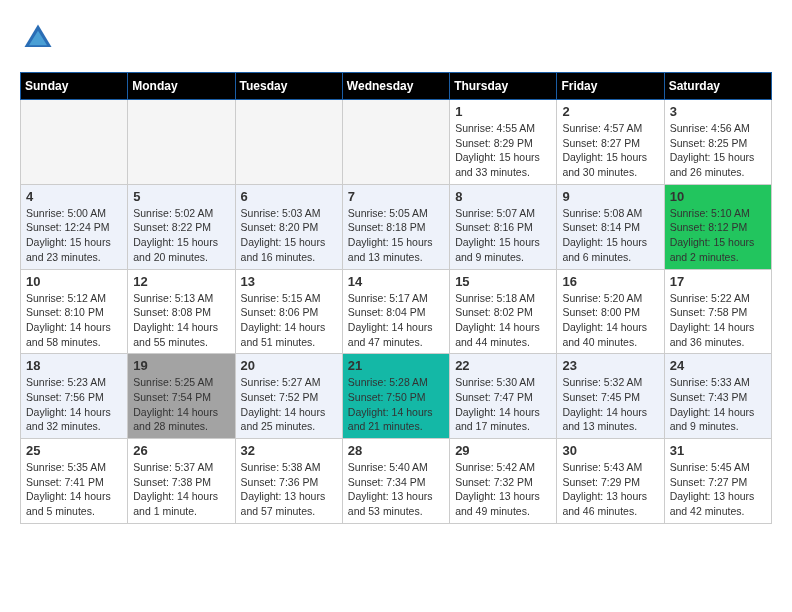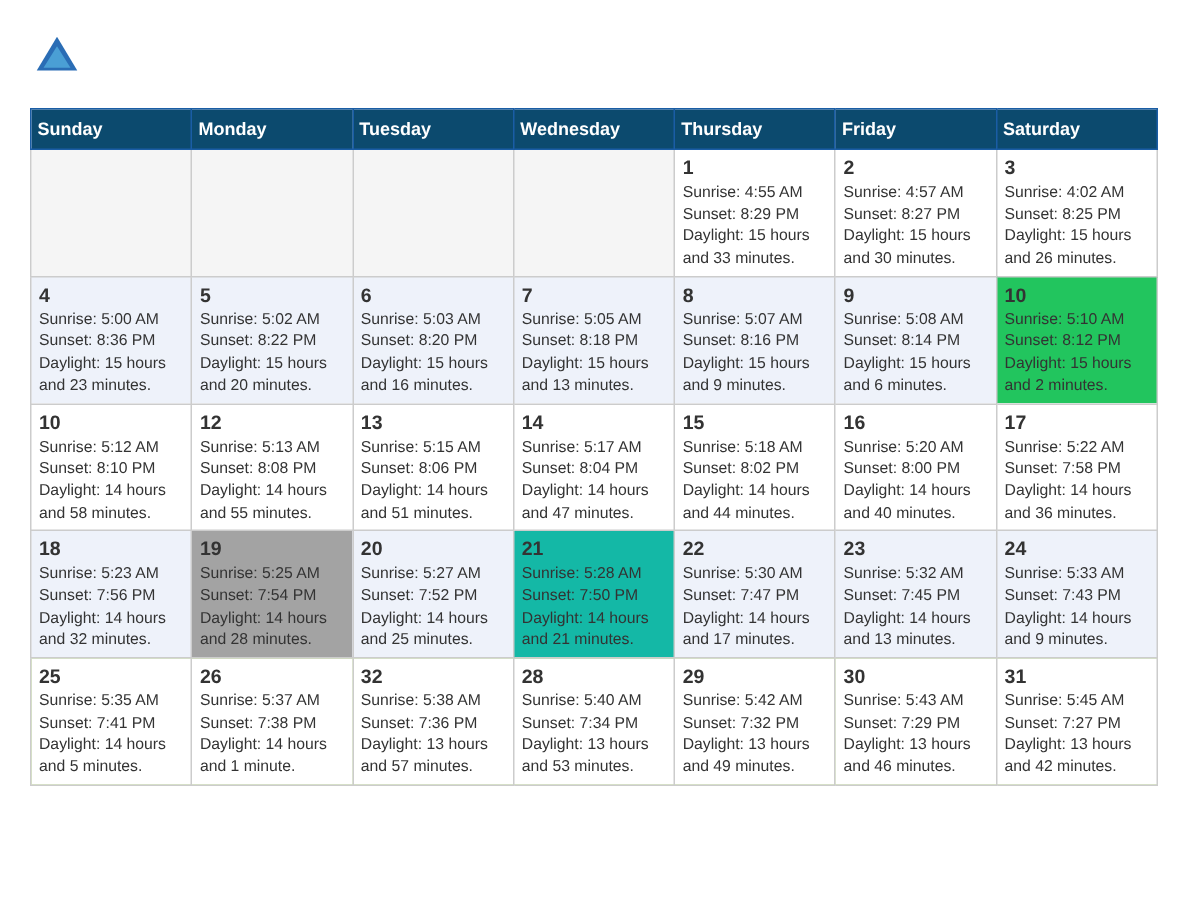"Sunday" .calendar th { background: #0c4a6e -> #000000 }
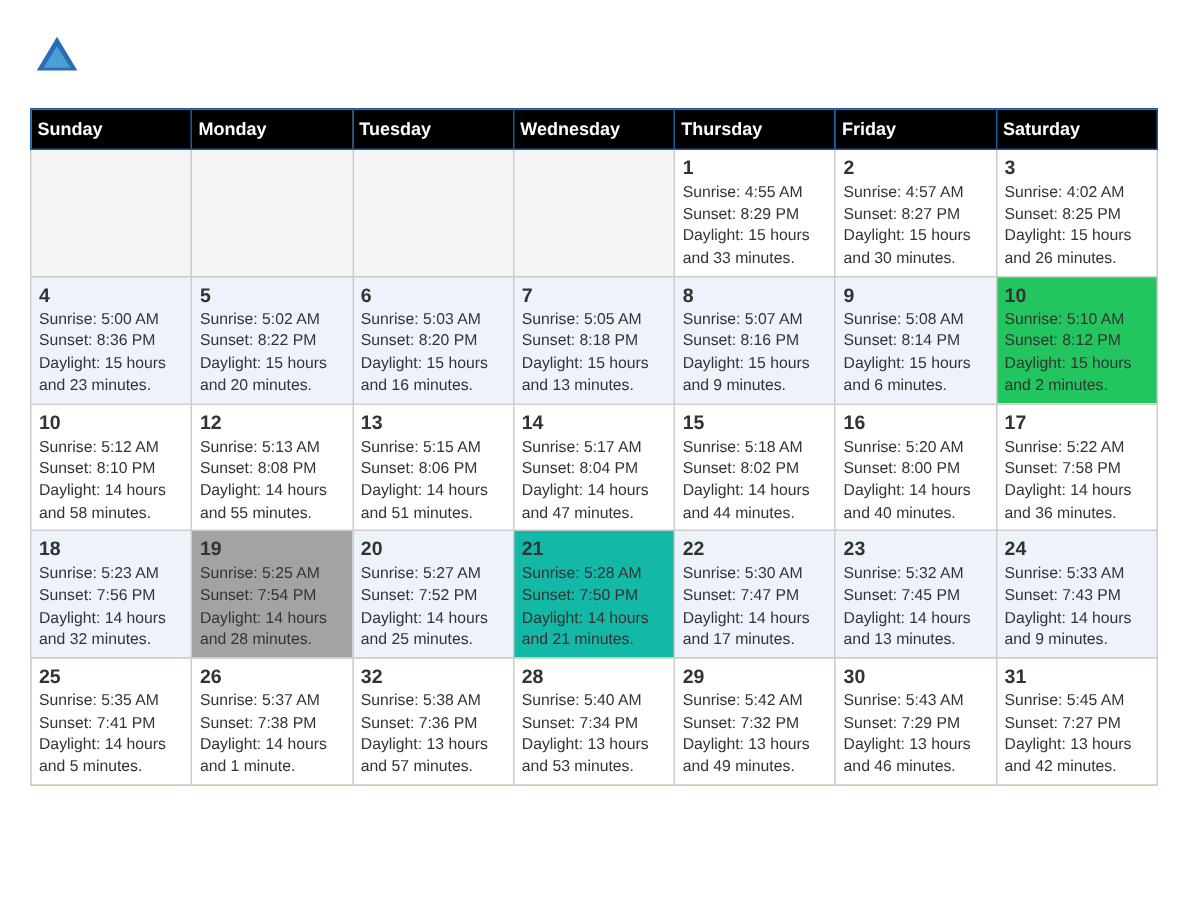"Sunrise: 4:02 AM" span { text: 4:02 -> 4:56 }
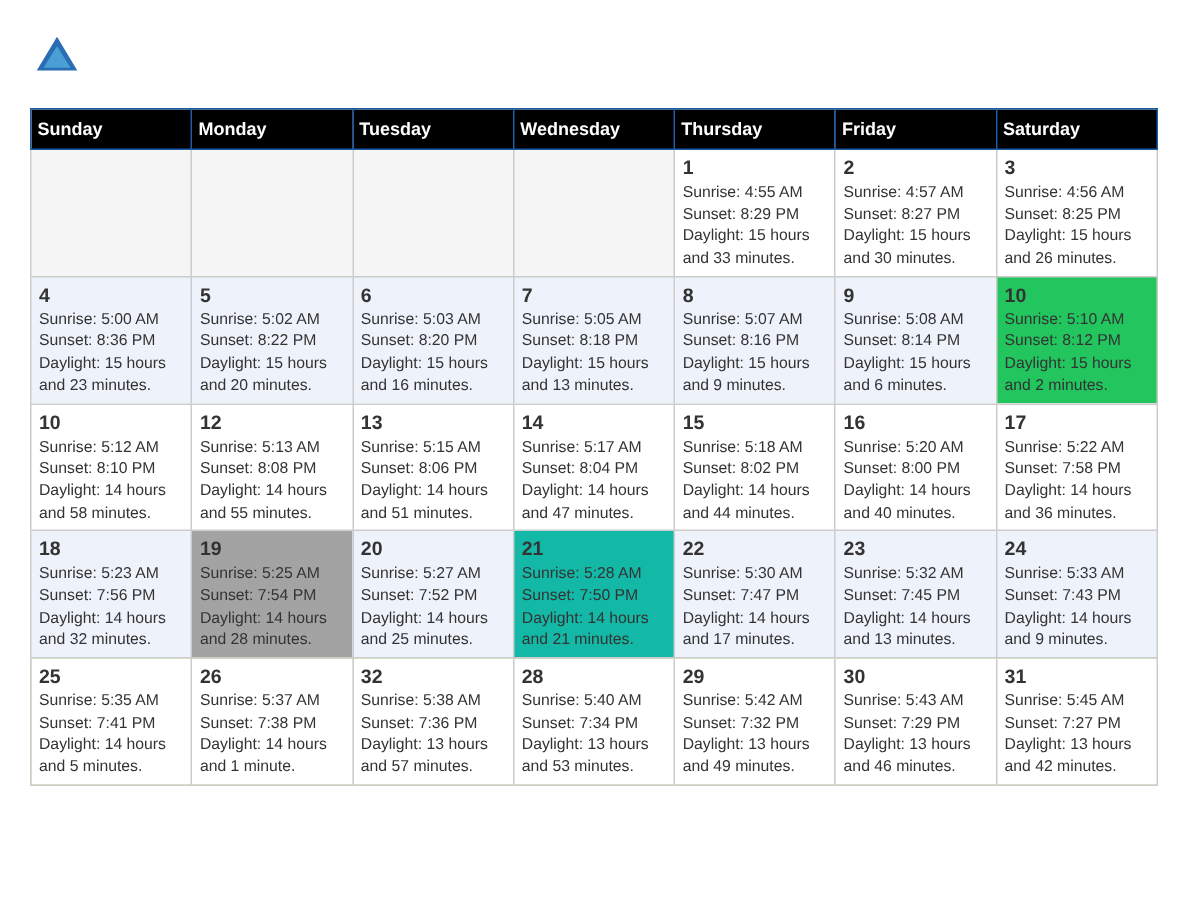"Sunset: 8:36 PM" span { text: 8:36 -> 12:24 }
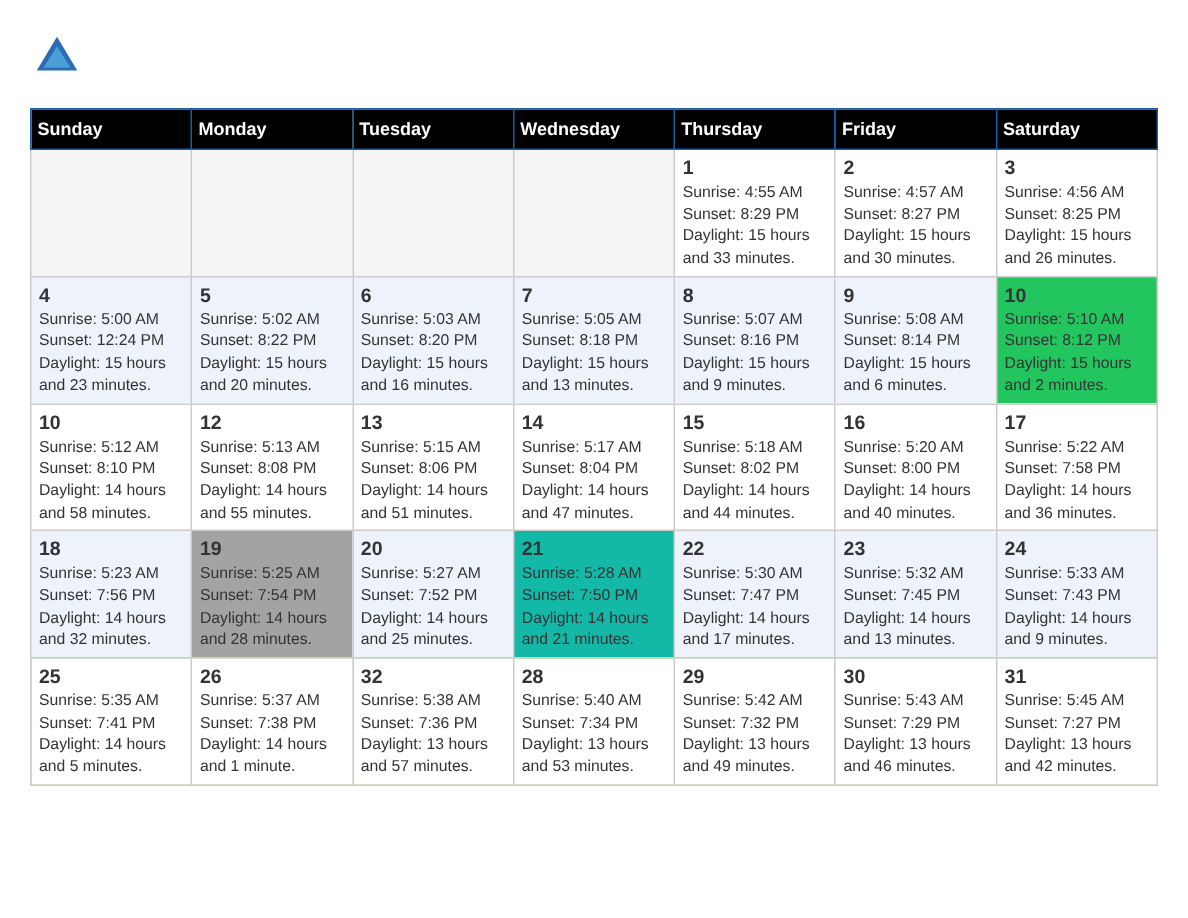"25" tr.week-row { background: #84cc16 -> #7f1d1d }
